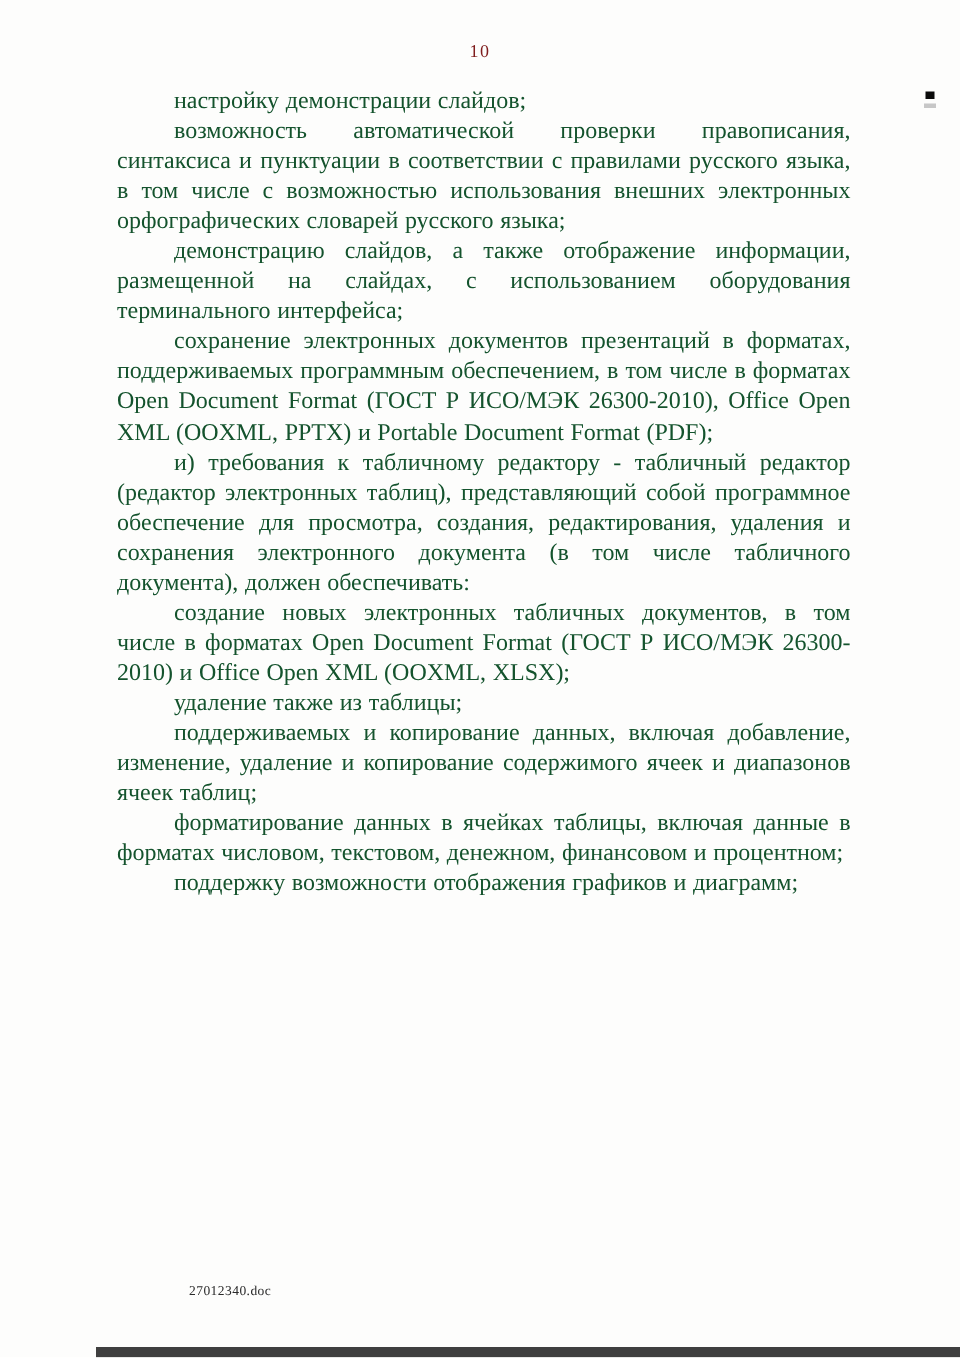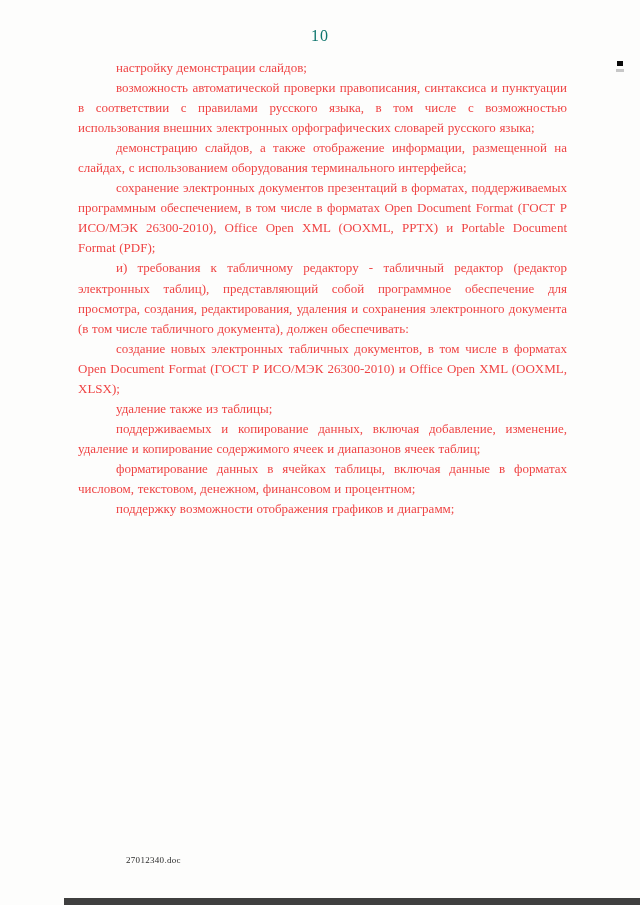"10" .page-number { color: #0f766e -> #7f1d1d; font-size: 16px -> 12px }
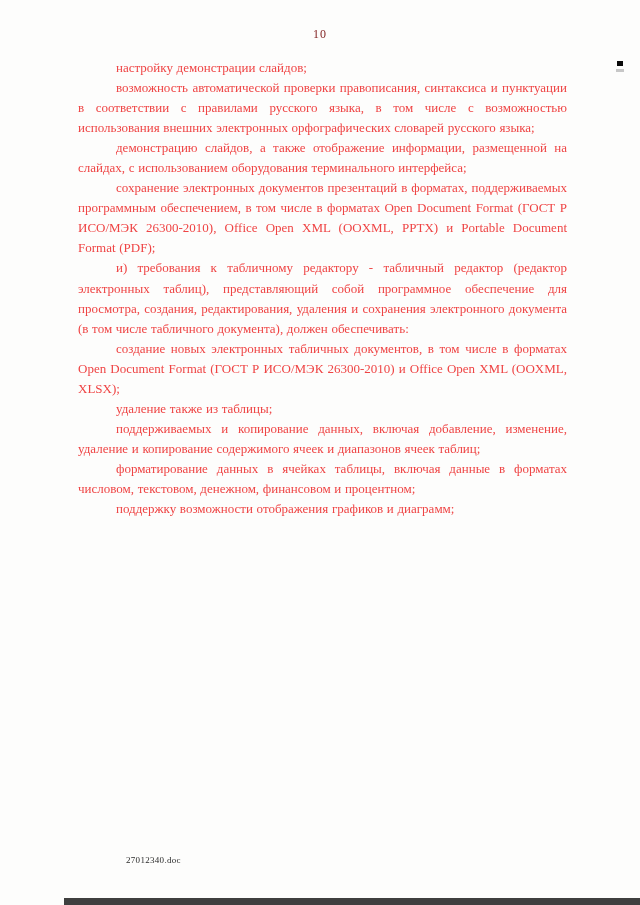"настройку демонстрации слайдов;" .body-text { color: #ef4444 -> #14532d; font-size: 13px -> 16px }
